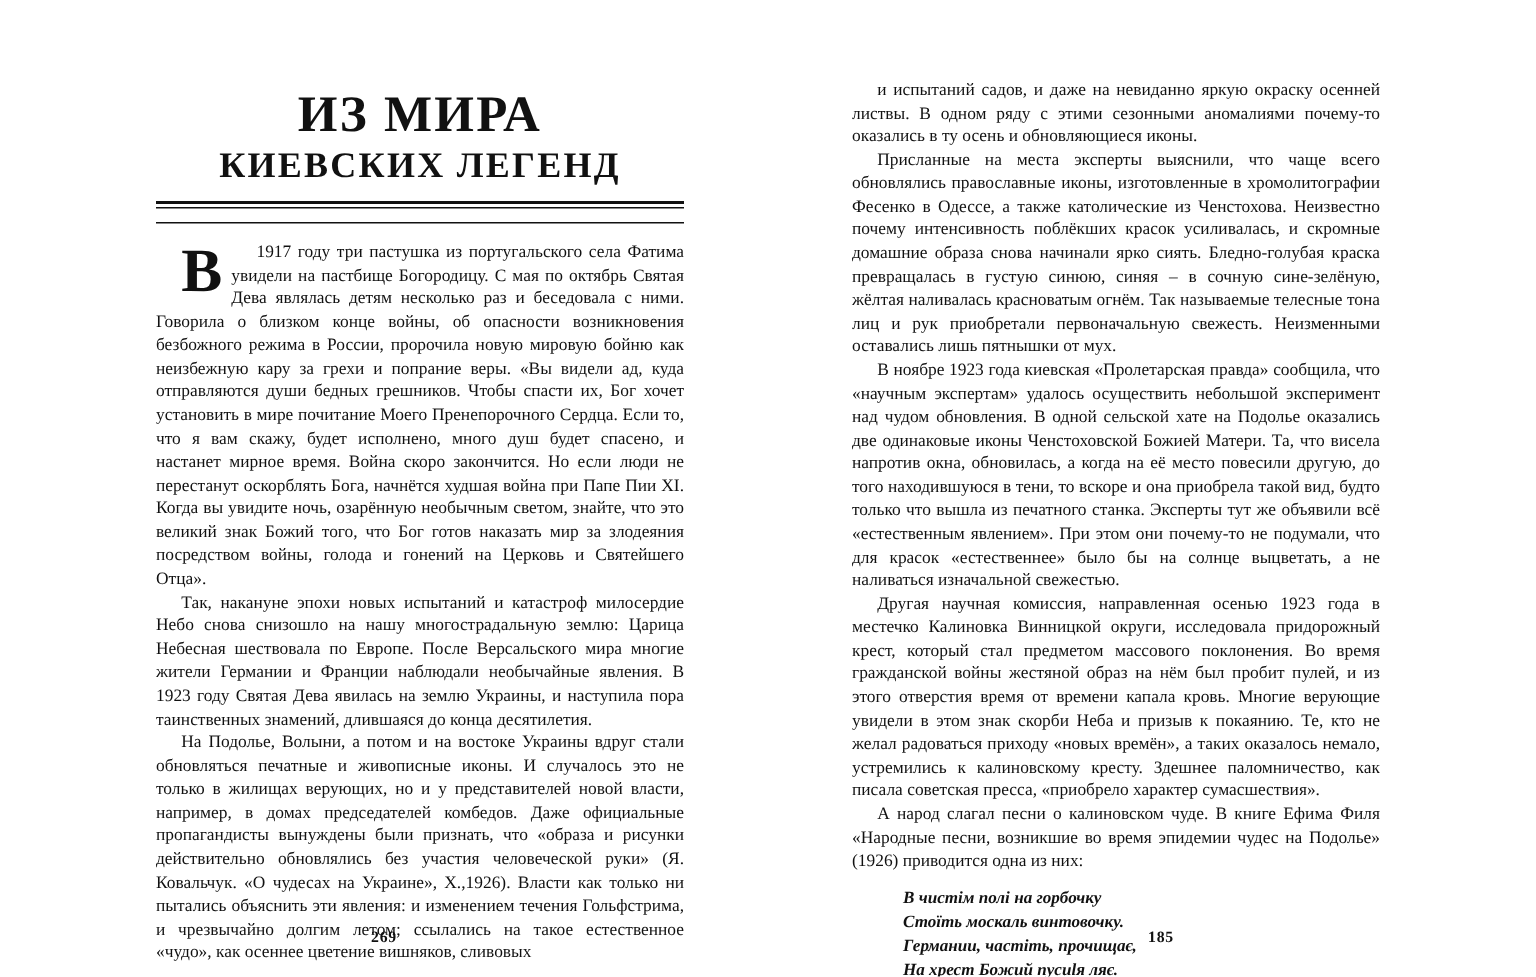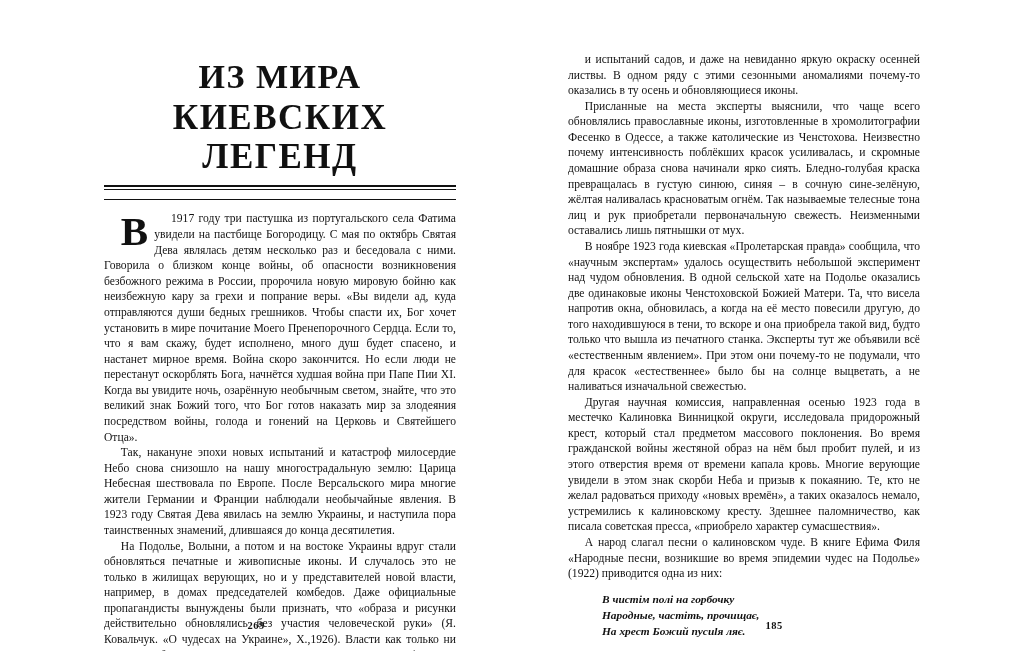"КИЕВСКИХ ЛЕГЕНД" .chapter-title .line2 { font-size: 35px -> 24px }
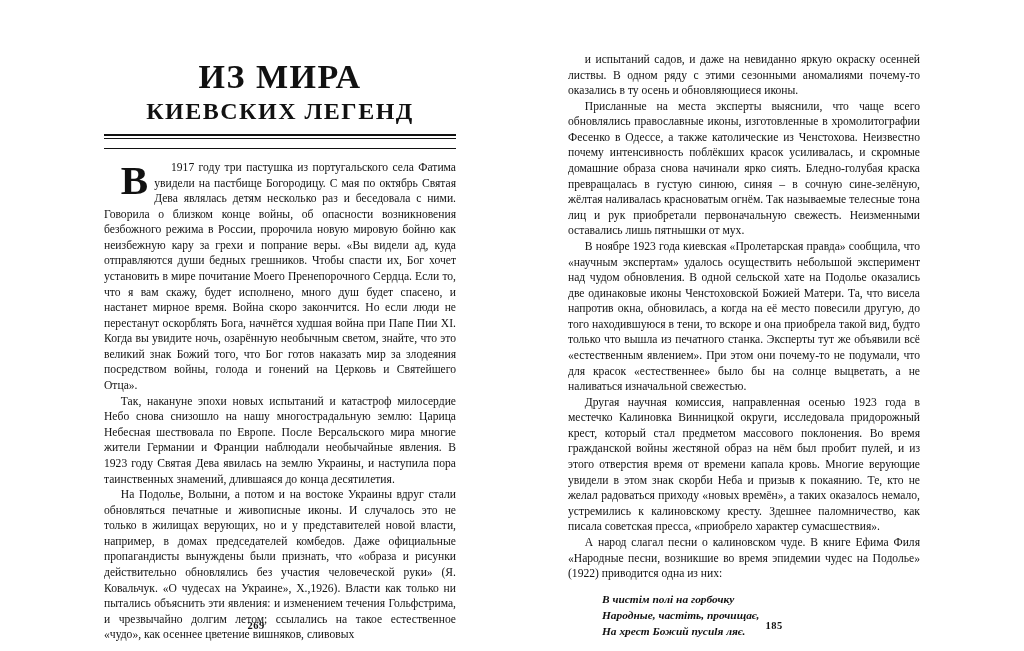"А народ слагал песни о" p { text: 1922 -> 1926 }
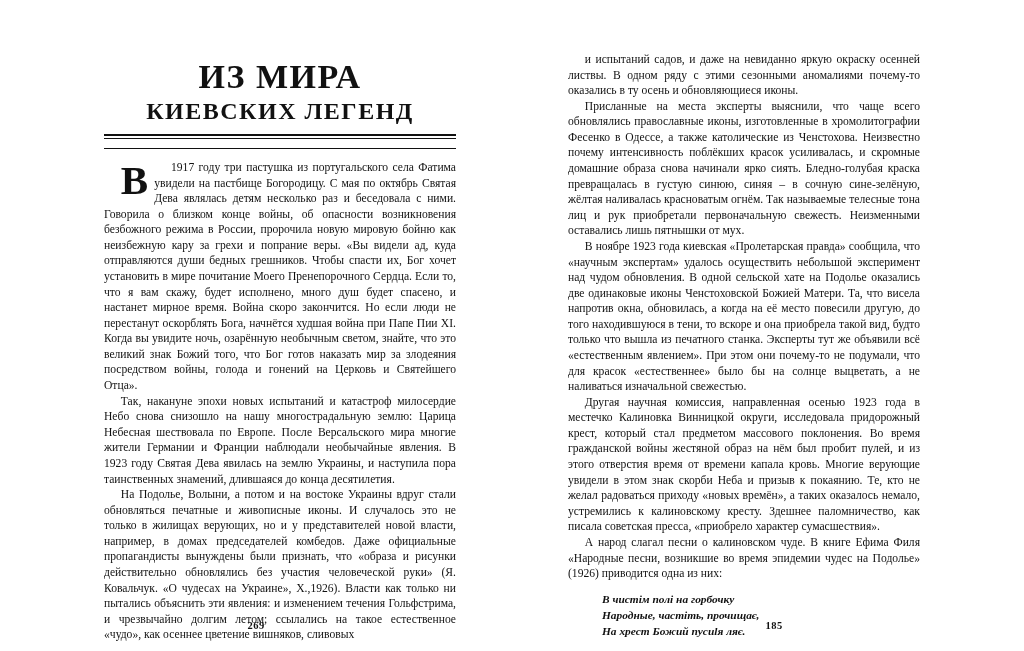"Стоїть москаль винтовочку." div { html: none -> <div>Стоїть москаль винтовочку.</div> }
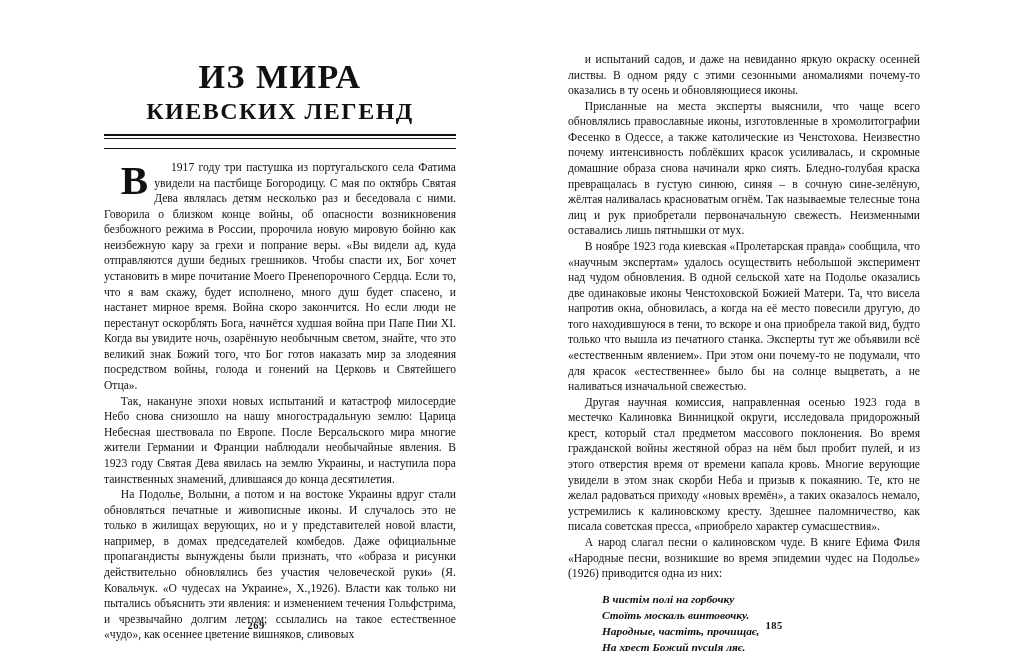"Народные, частіть, прочищає," div { text: Народные -> Германии }
